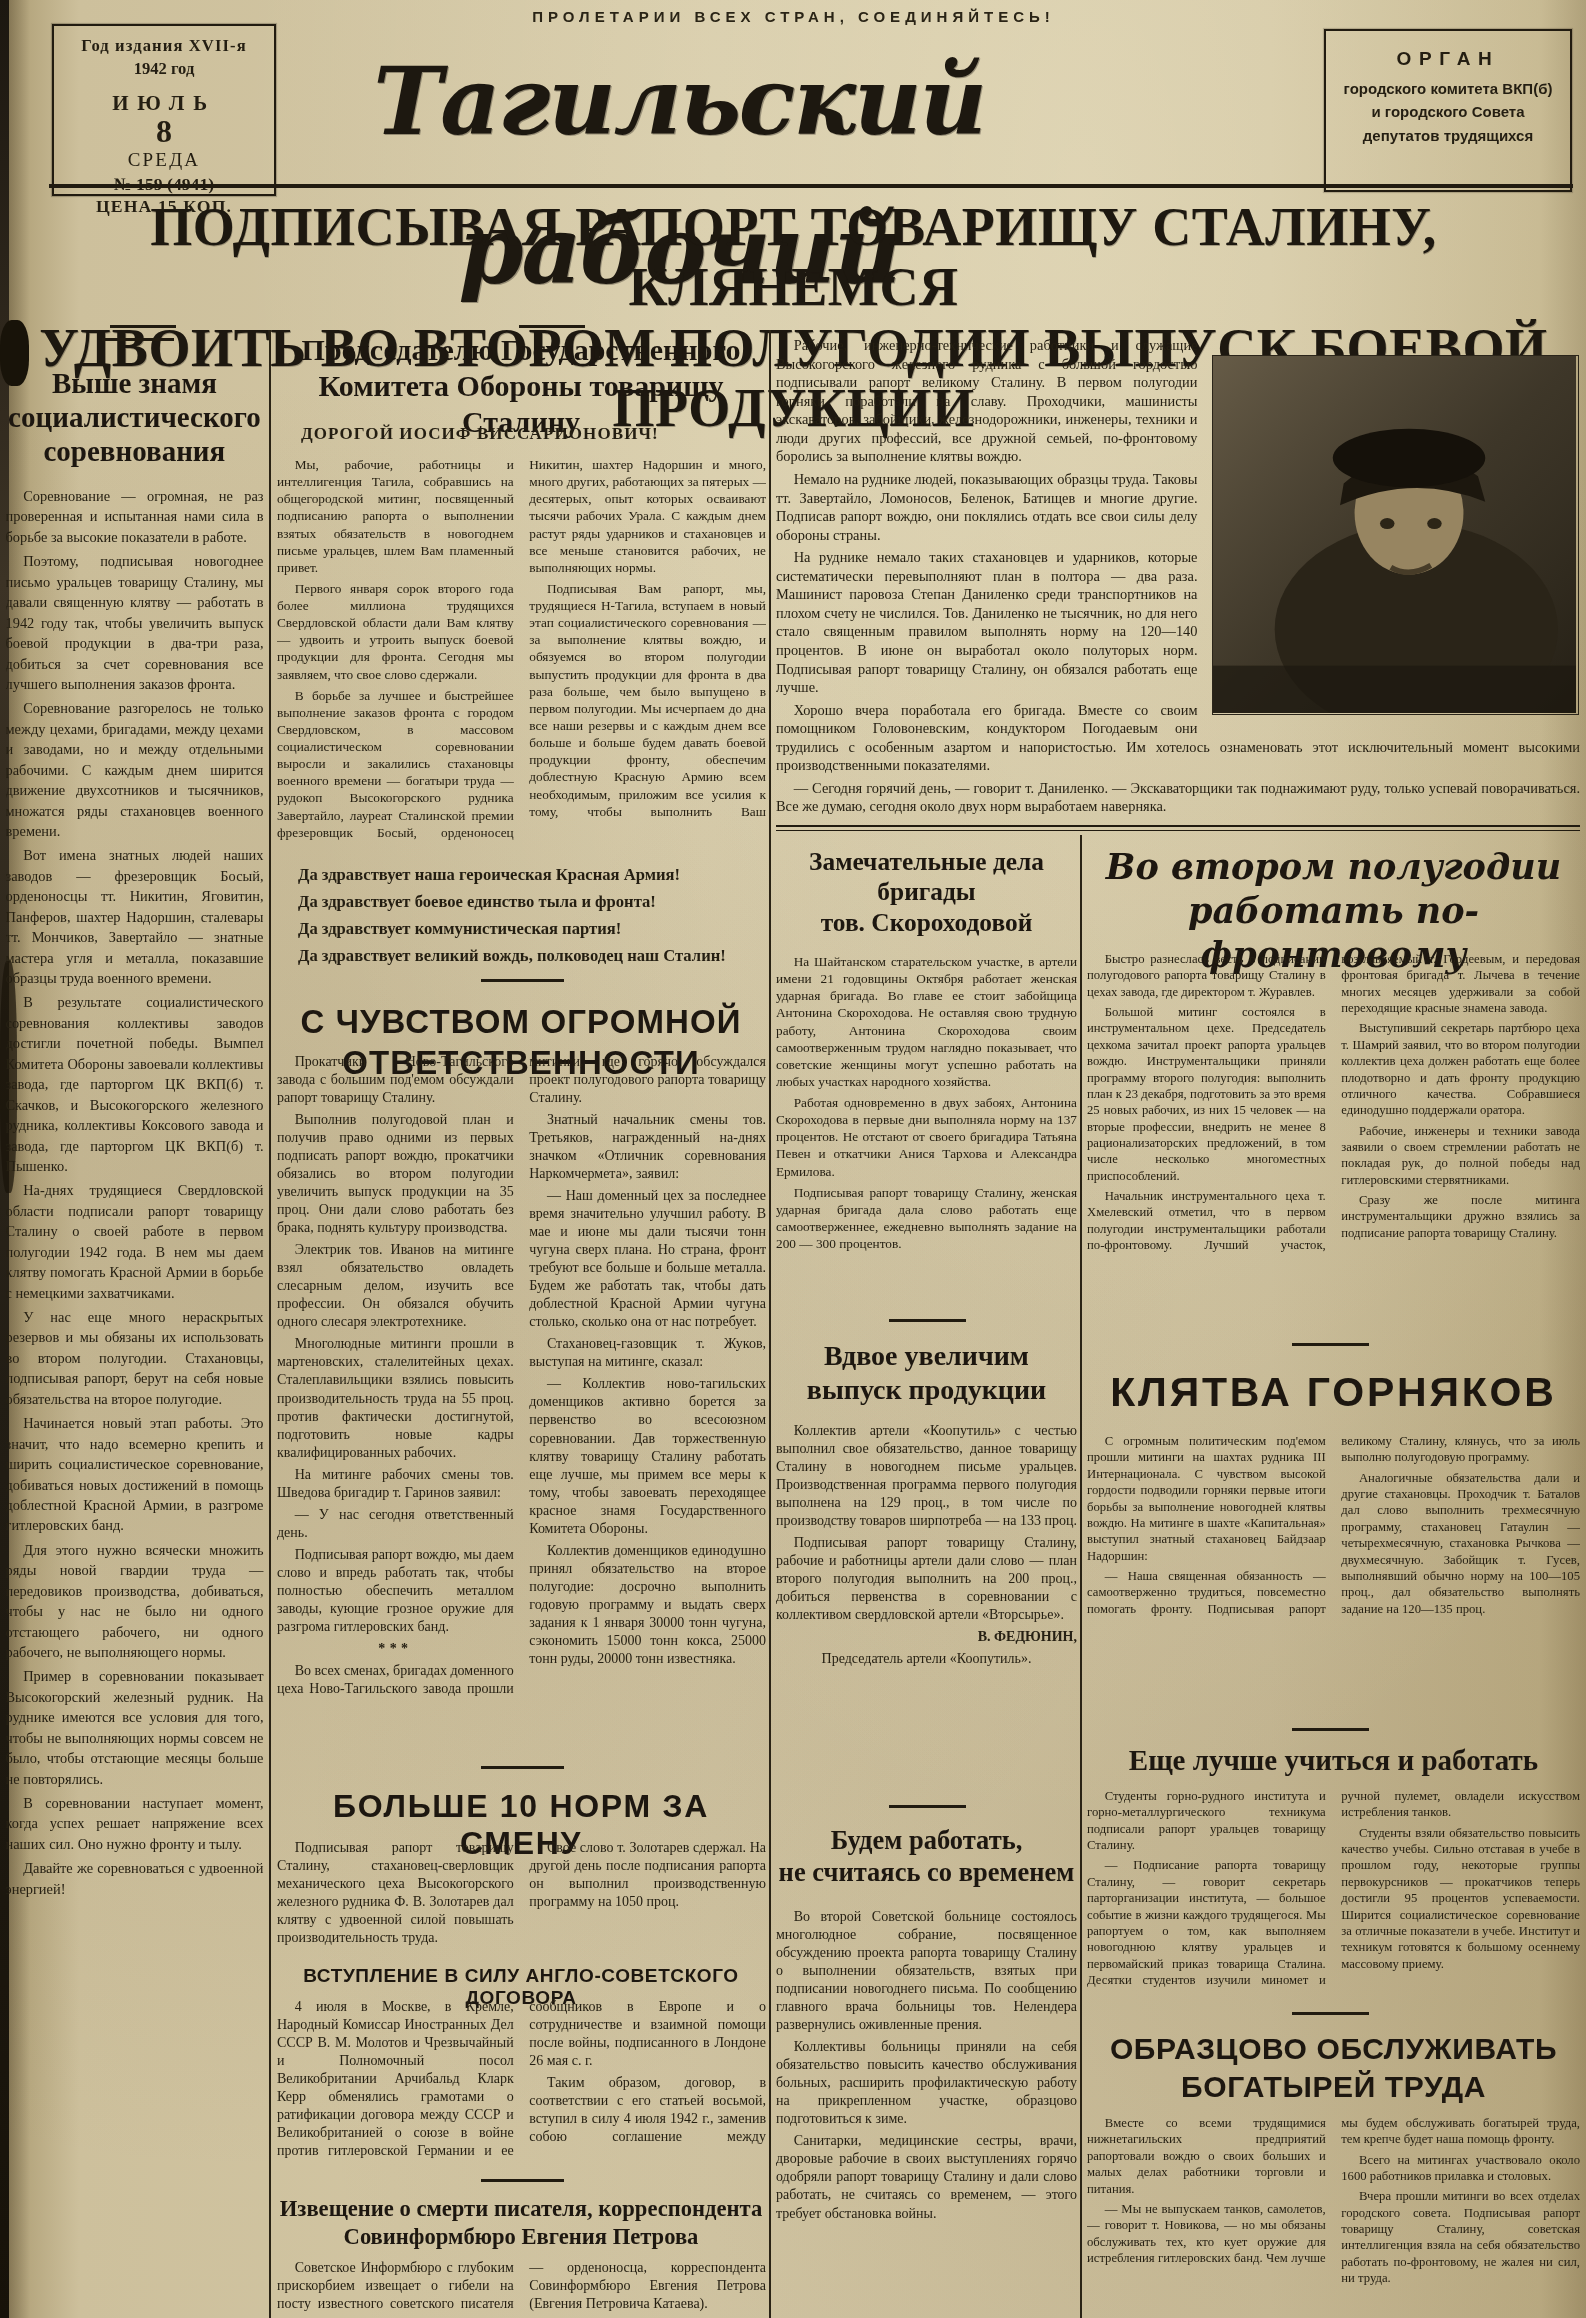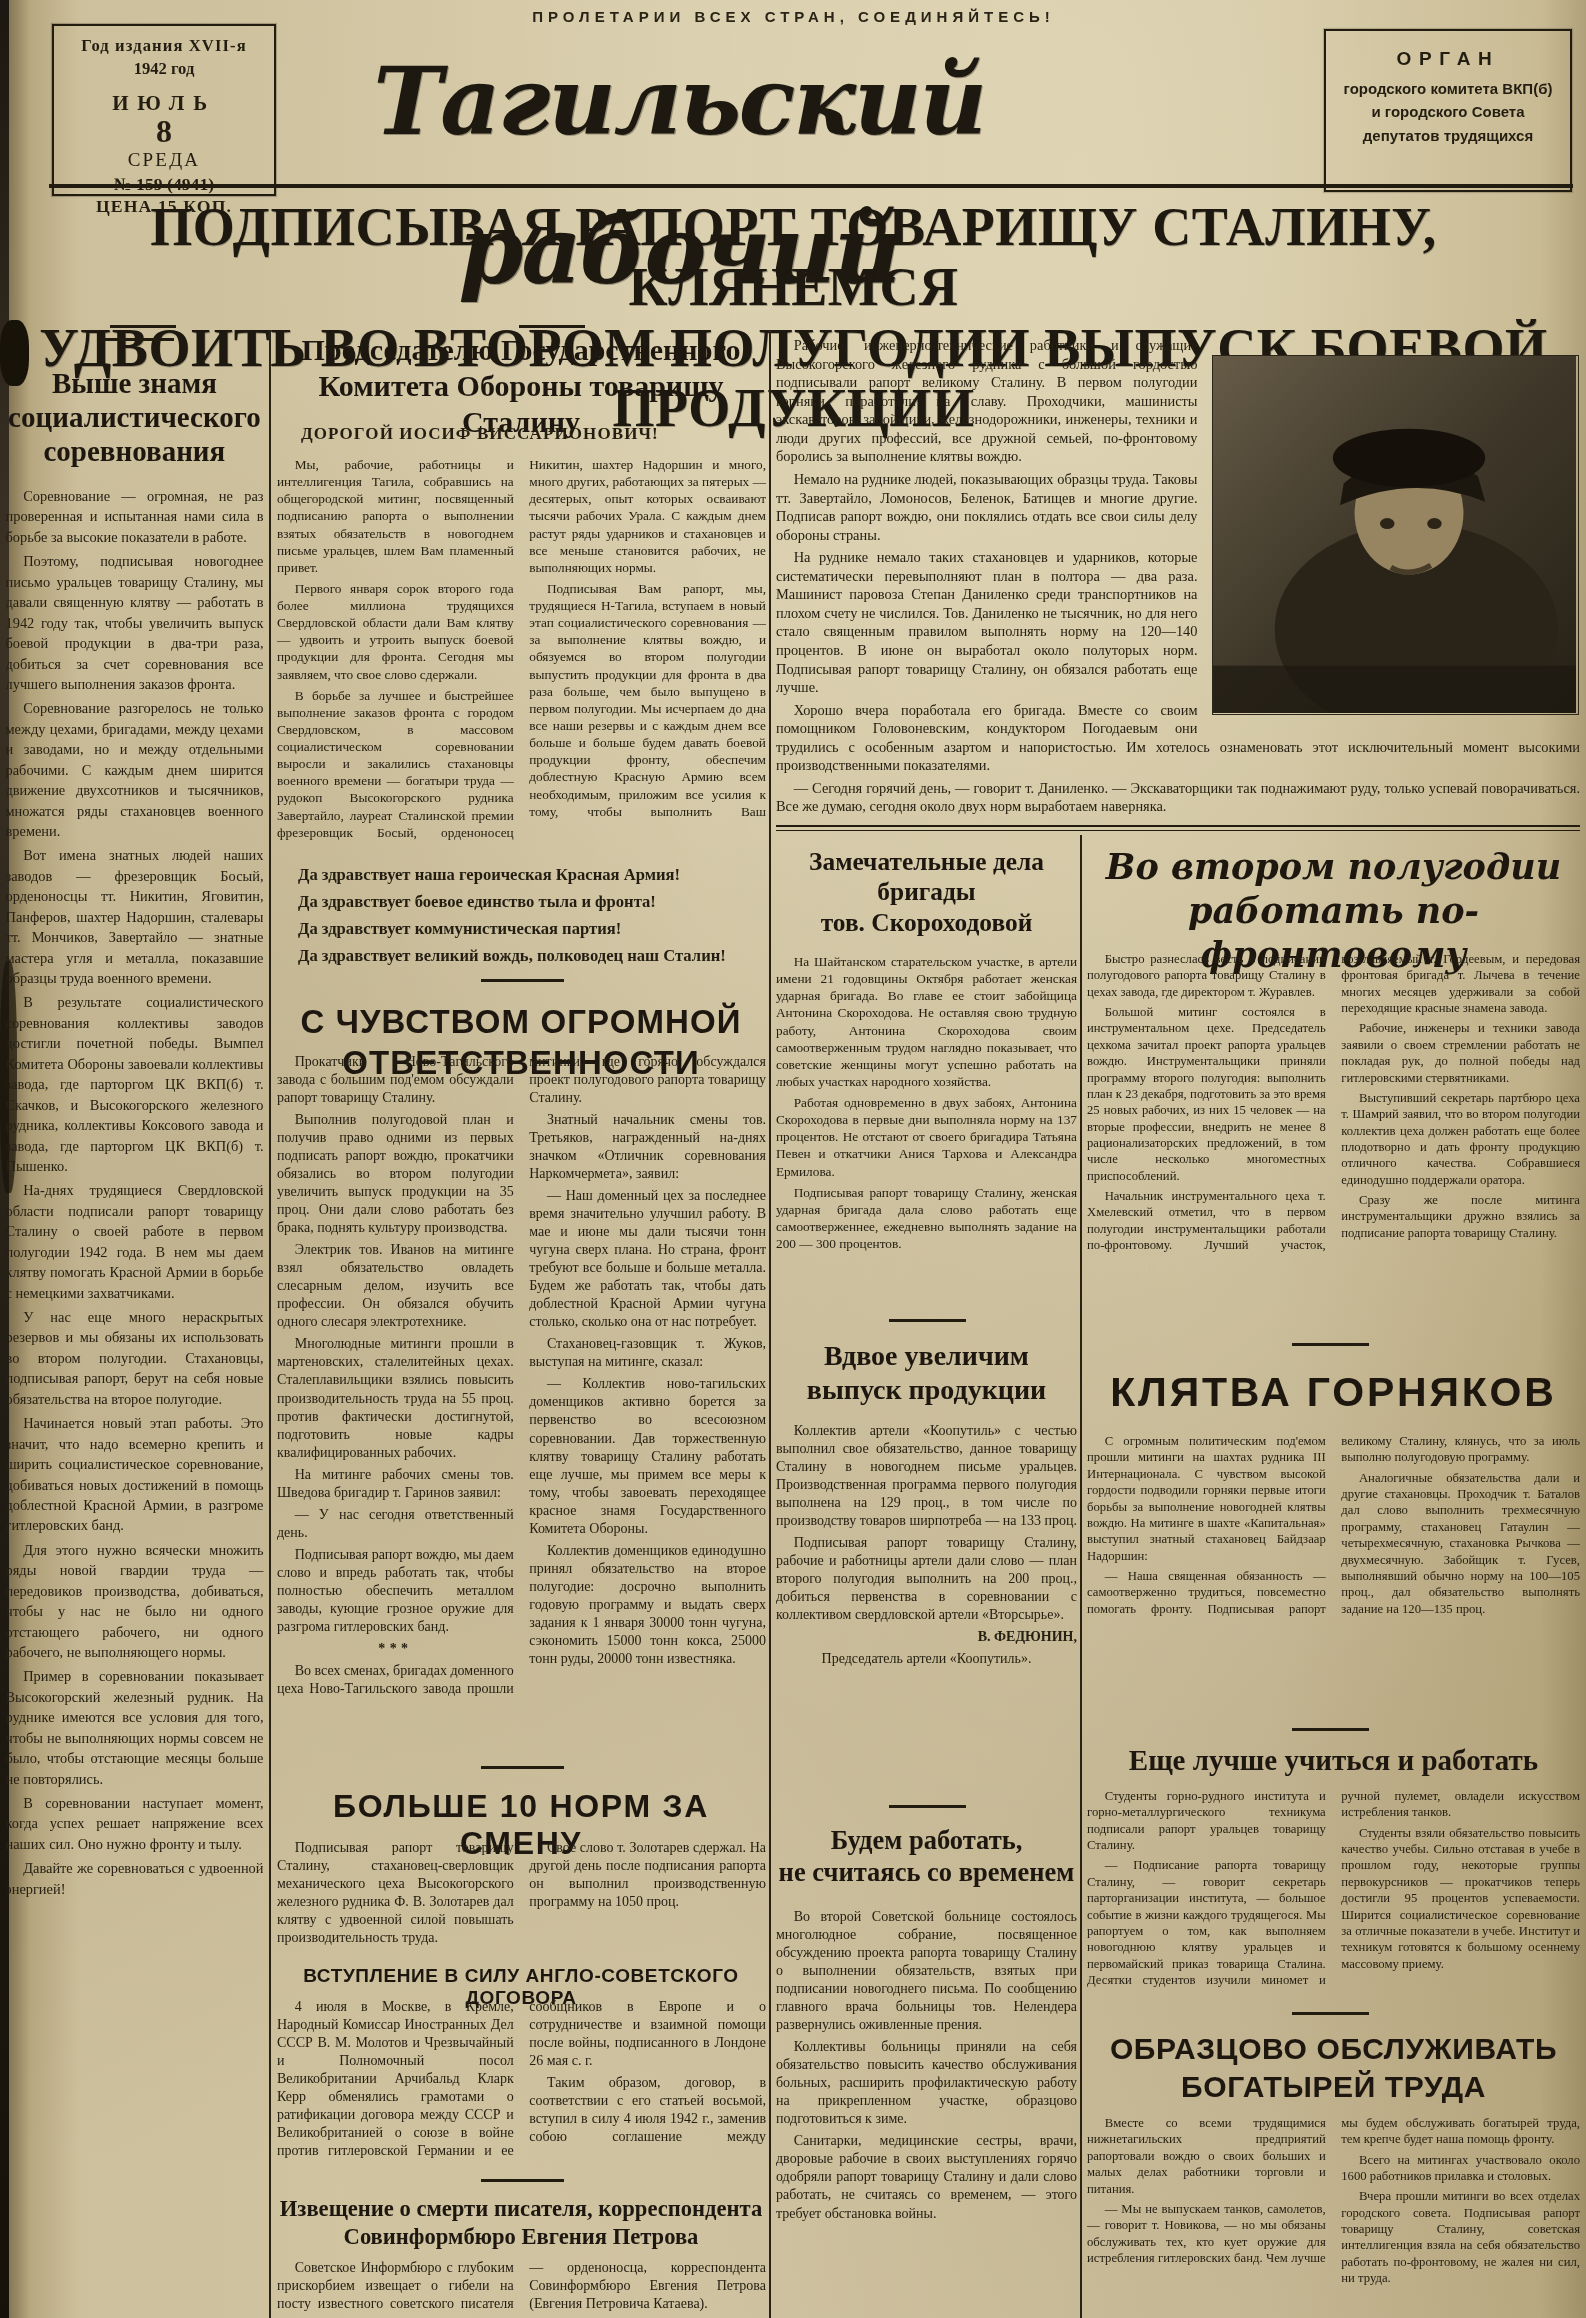"Рабочие, инженеры и техники завода" p { order: before "Выступивший секретарь партбюро цеха т." -> after "Выступивший секретарь партбюро цеха т." }
